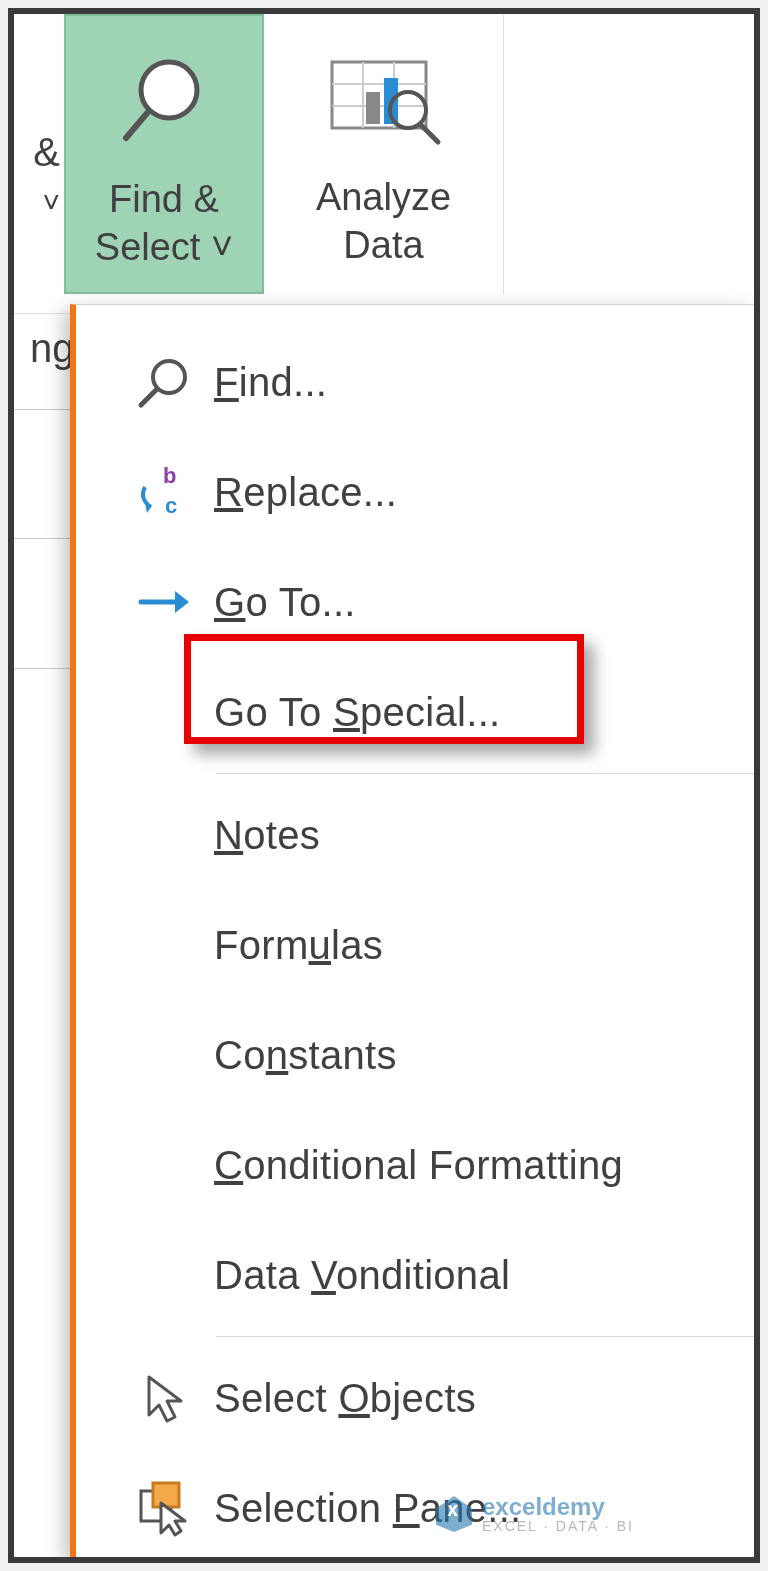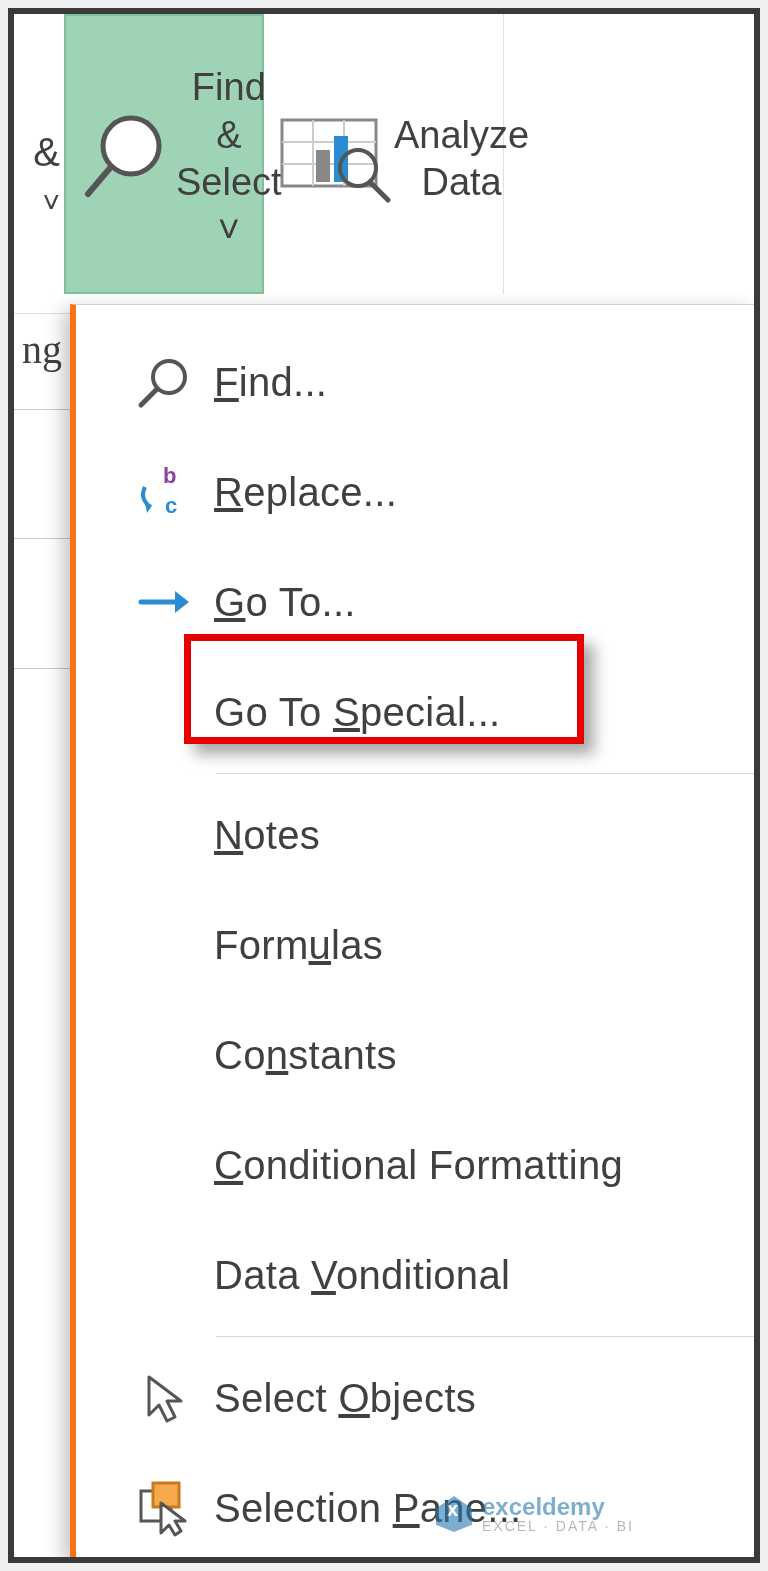"Find &" .ribbon-btn { flex-direction: none -> column }
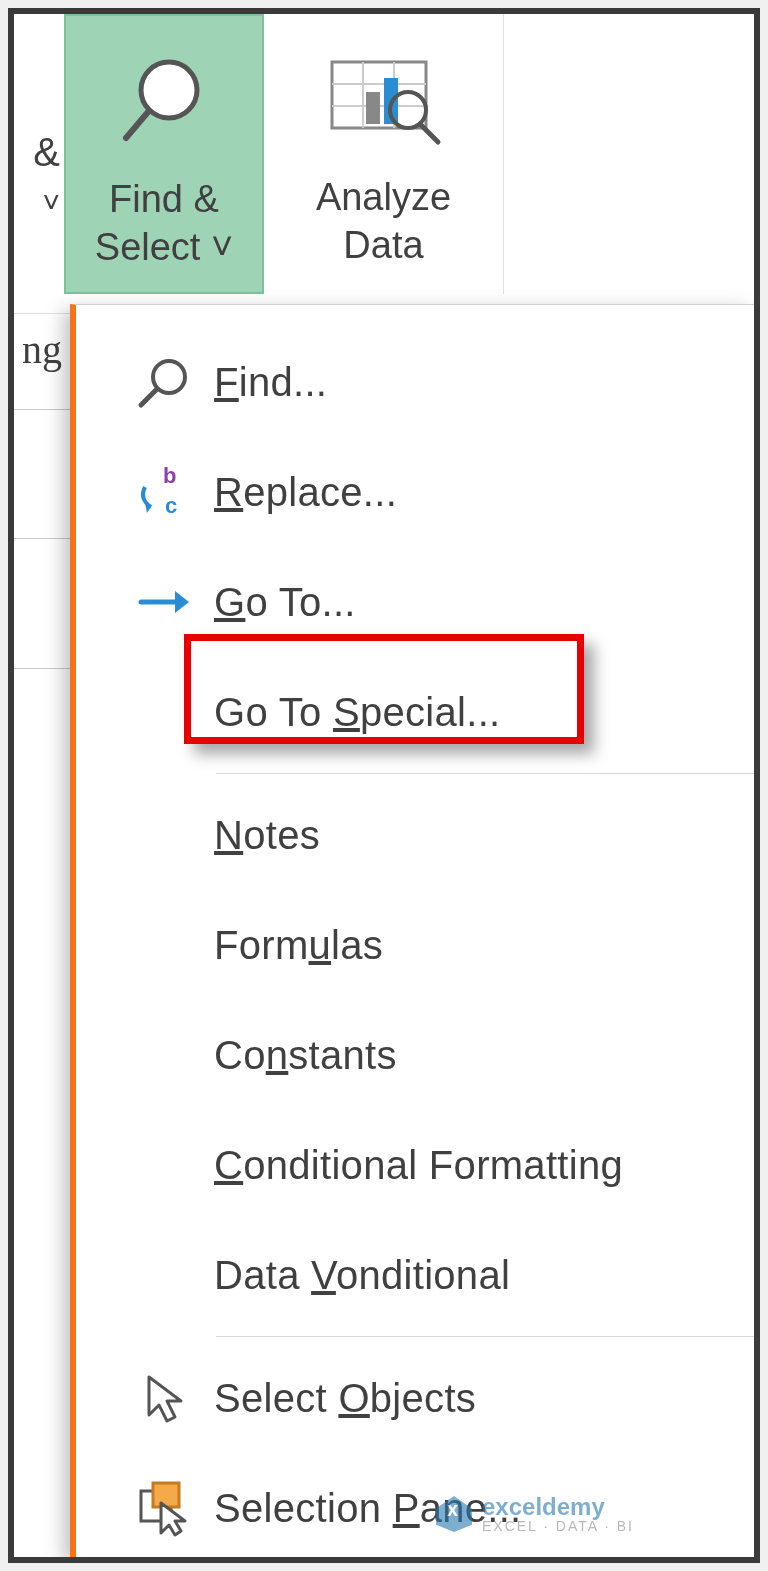"ng" .ng-label { font-family: Liberation Serif, serif -> none; padding-left: 8px -> 16px }
